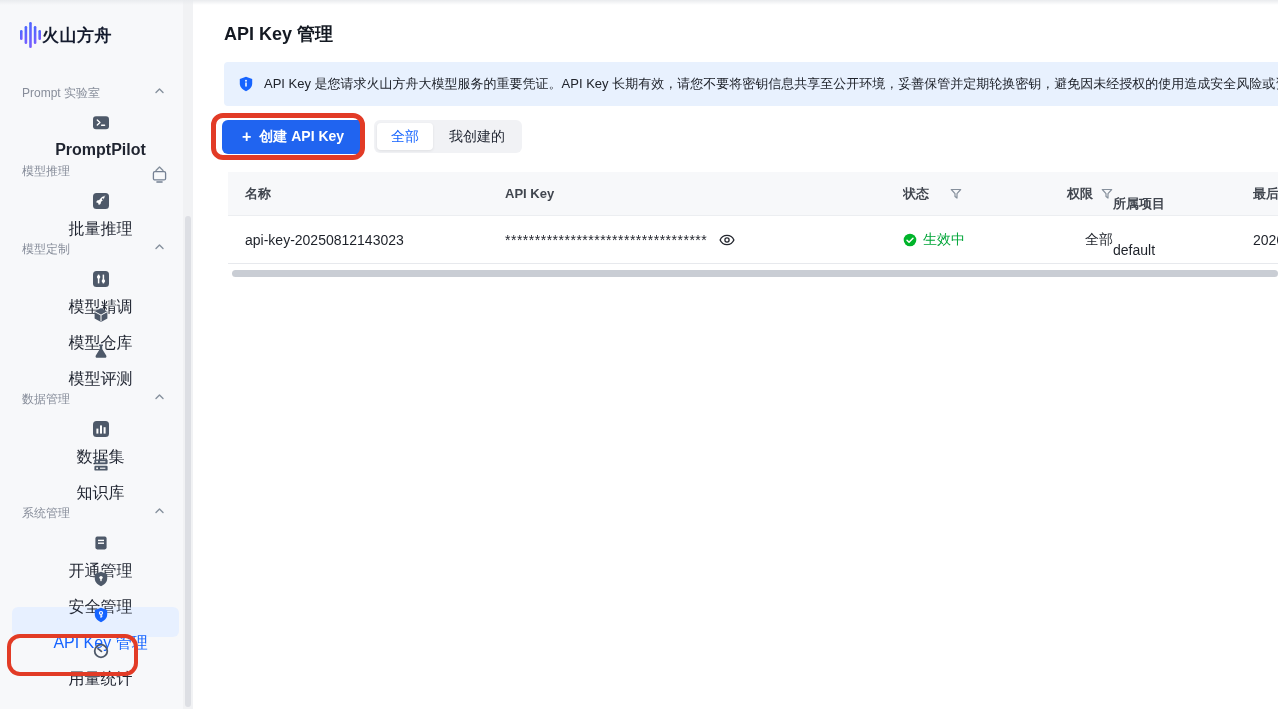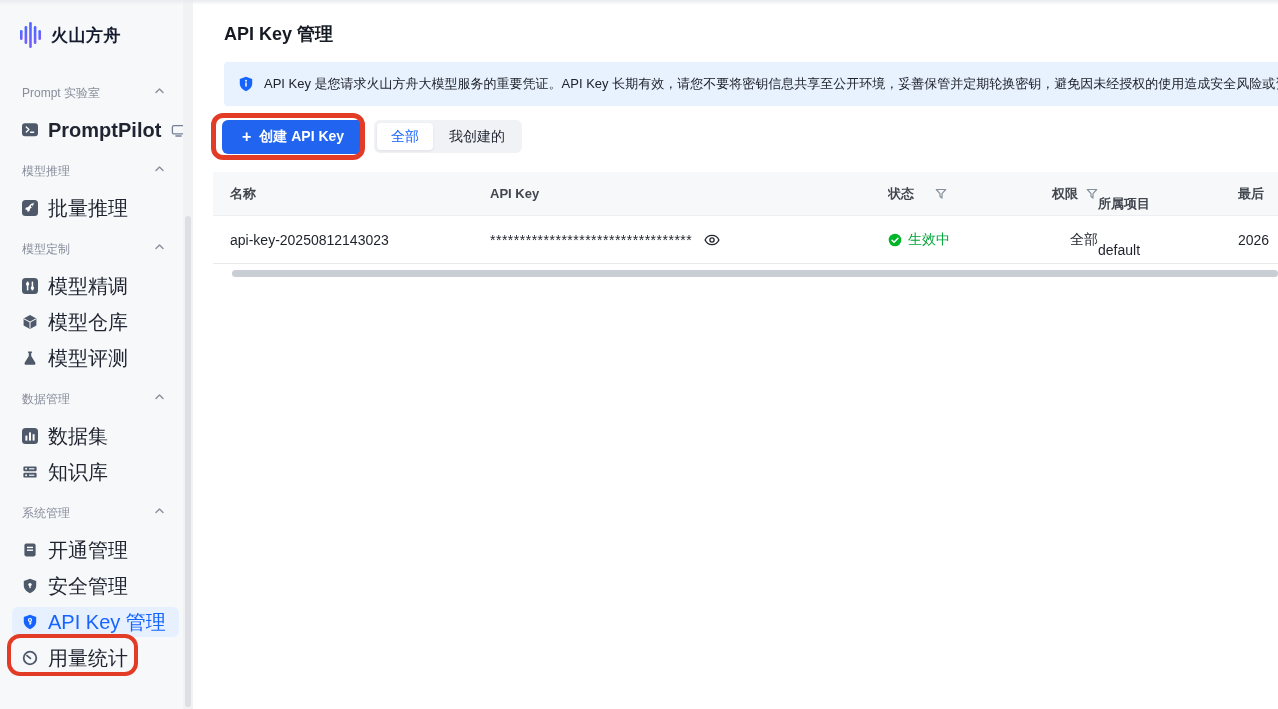"火山方舟" .logo { gap: 9px -> none }
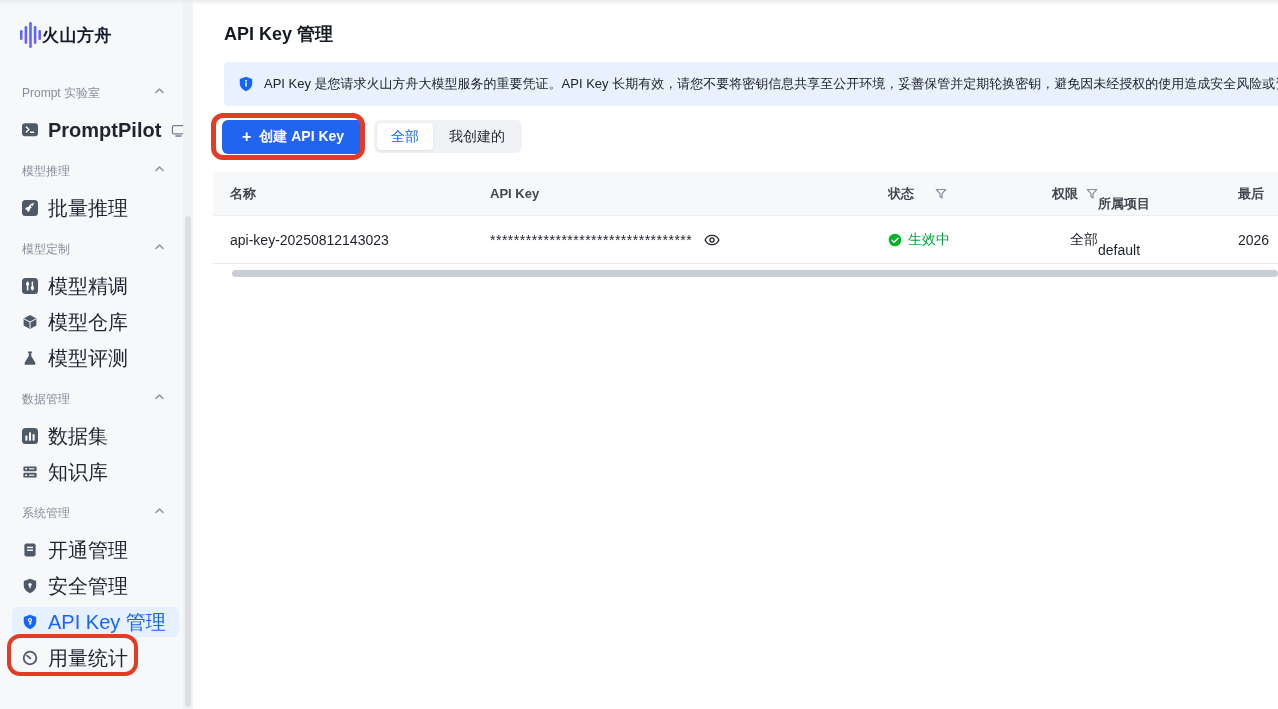"PromptPilot" .nav-item { flex-direction: none -> column; font-size: 20px -> 16px }
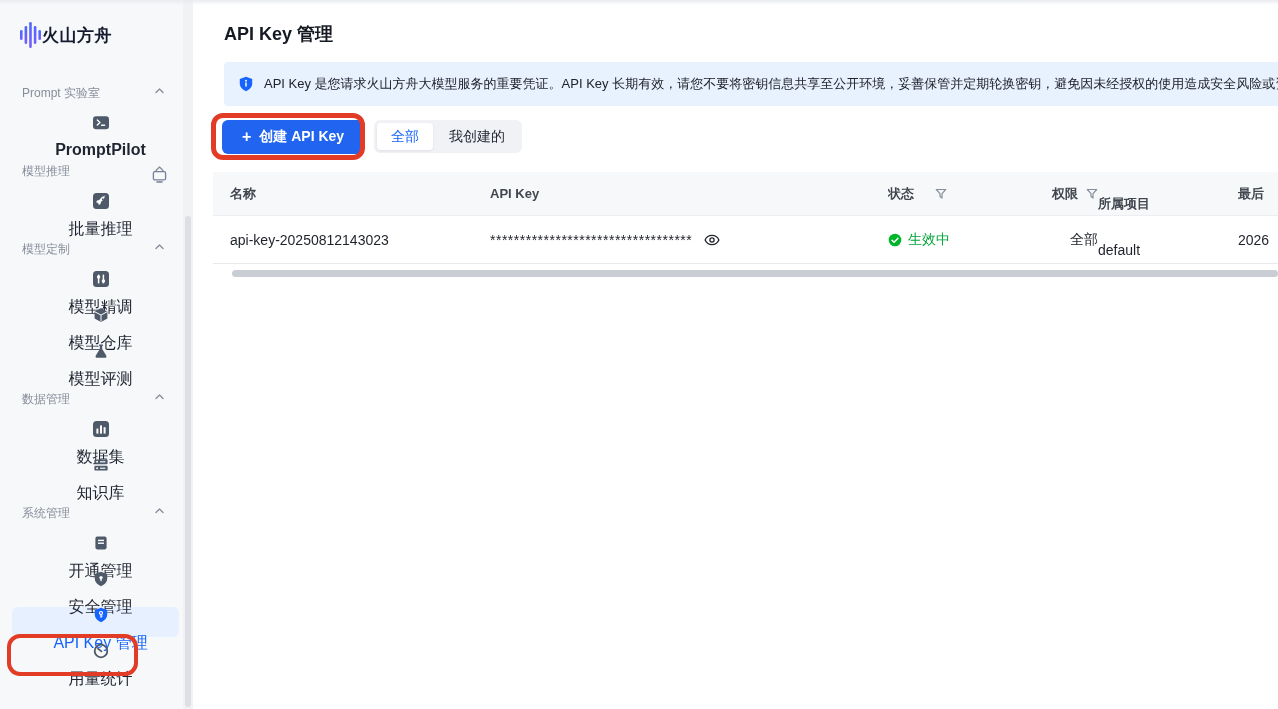"名称" .table-wrap { left: 20px -> 35px }
